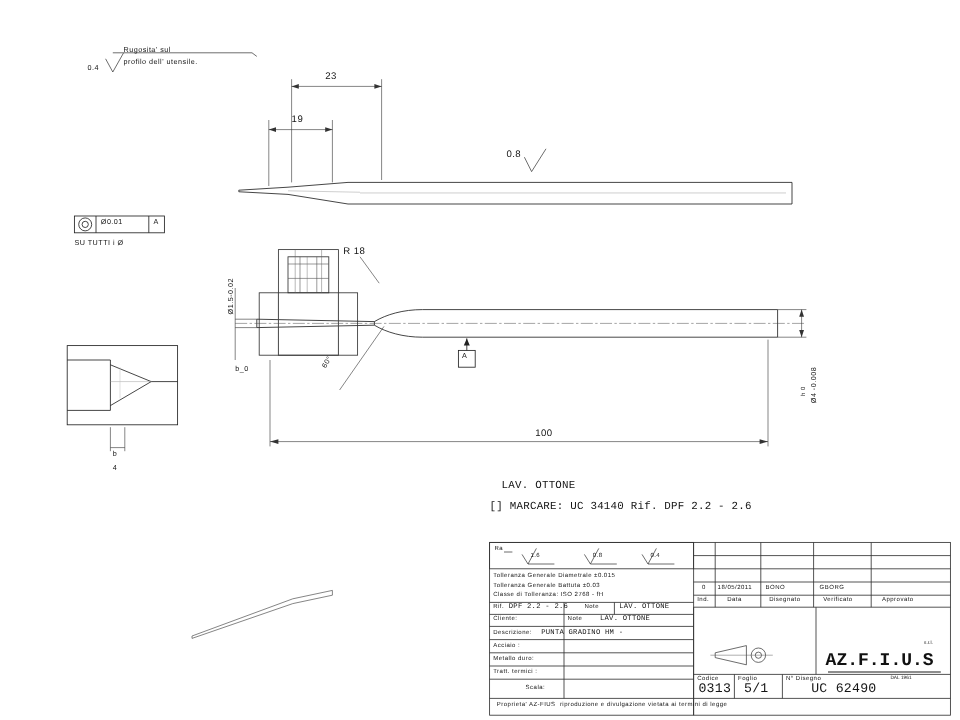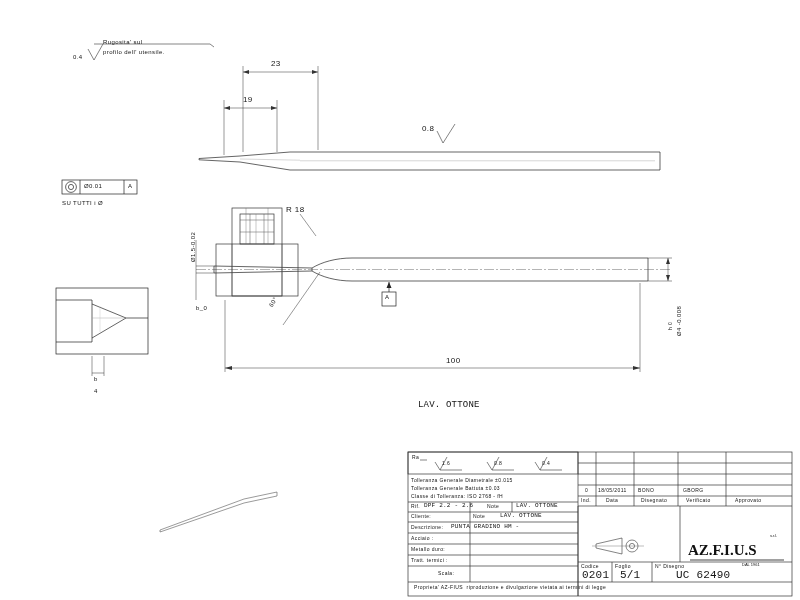"[] MARCARE: UC 34140 Rif." div.lbl { html: none -> <div>[] MARCARE: UC 34140 Rif. DPF 2.2 - 2.6</div> }
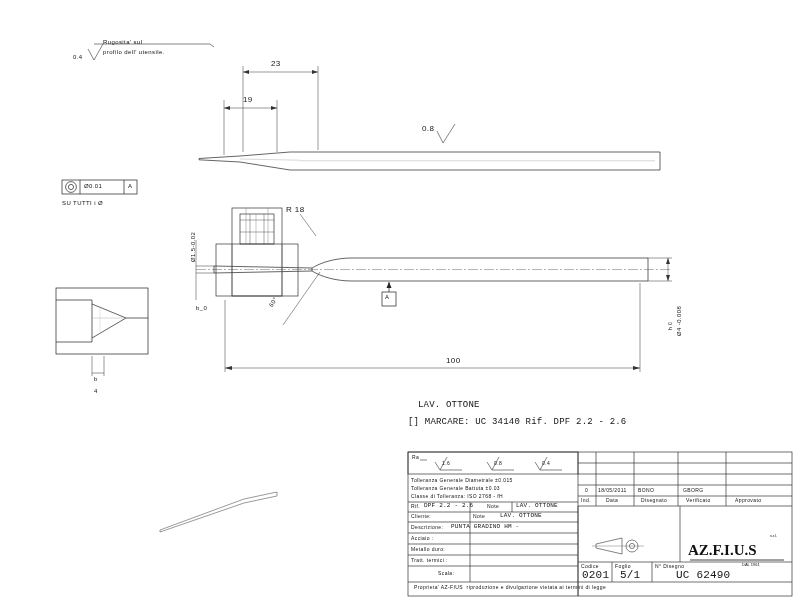"AZ.F.I.U.S" .logo-text { font-family: Liberation Serif, serif -> Liberation Mono, monospace }
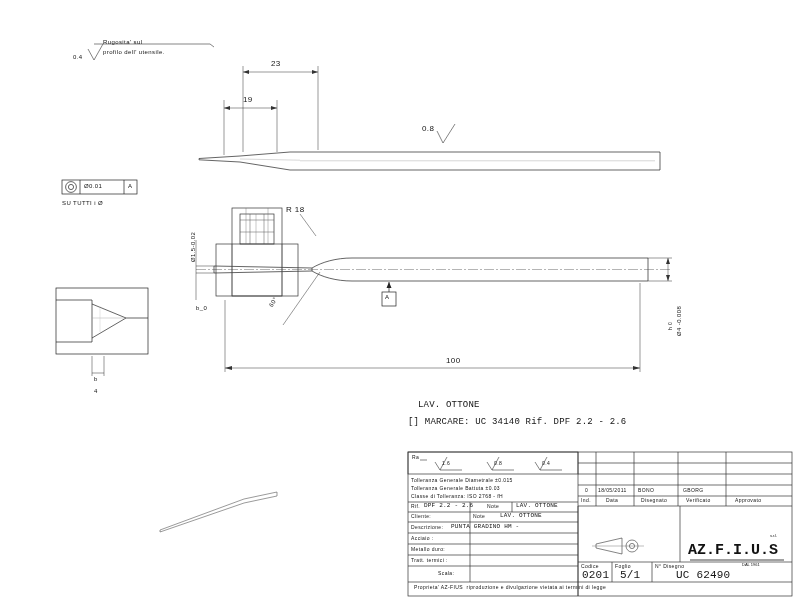"0201" div.lbl { text: 0201 -> 0313 }
